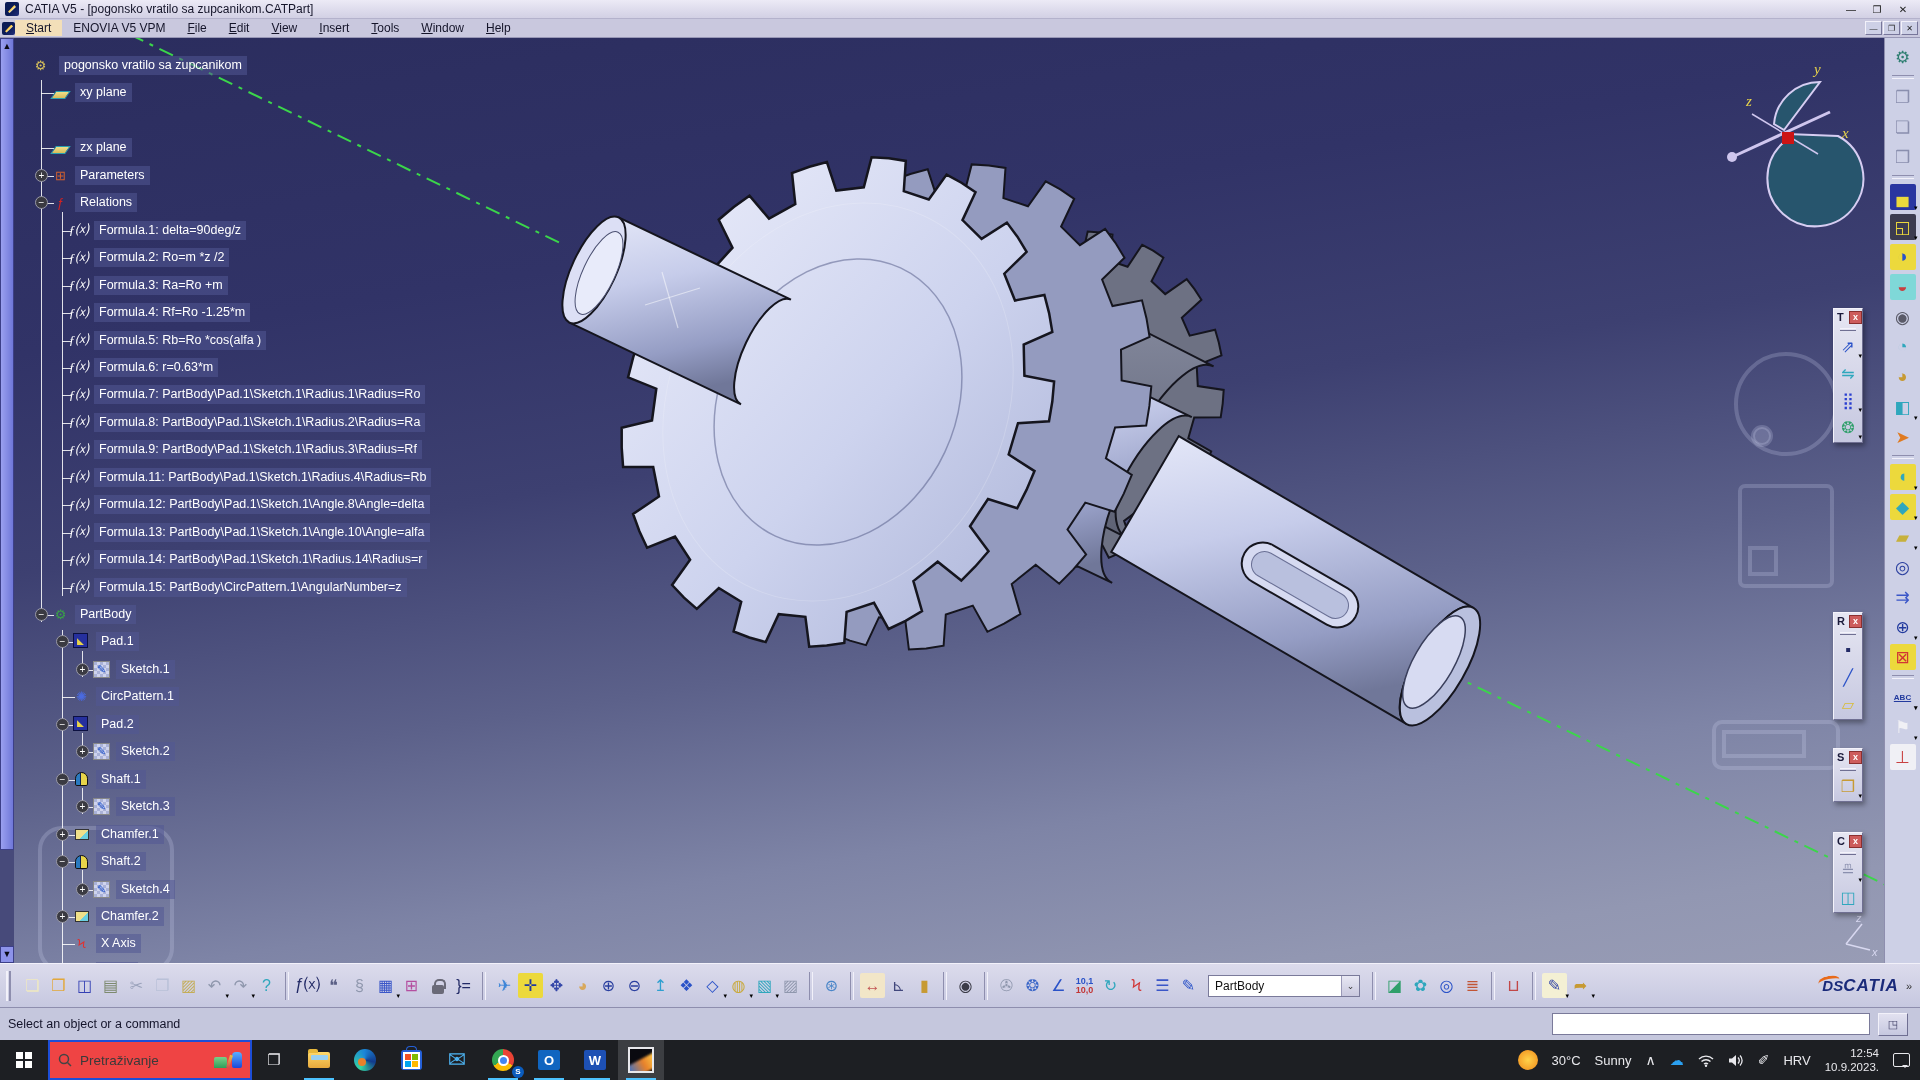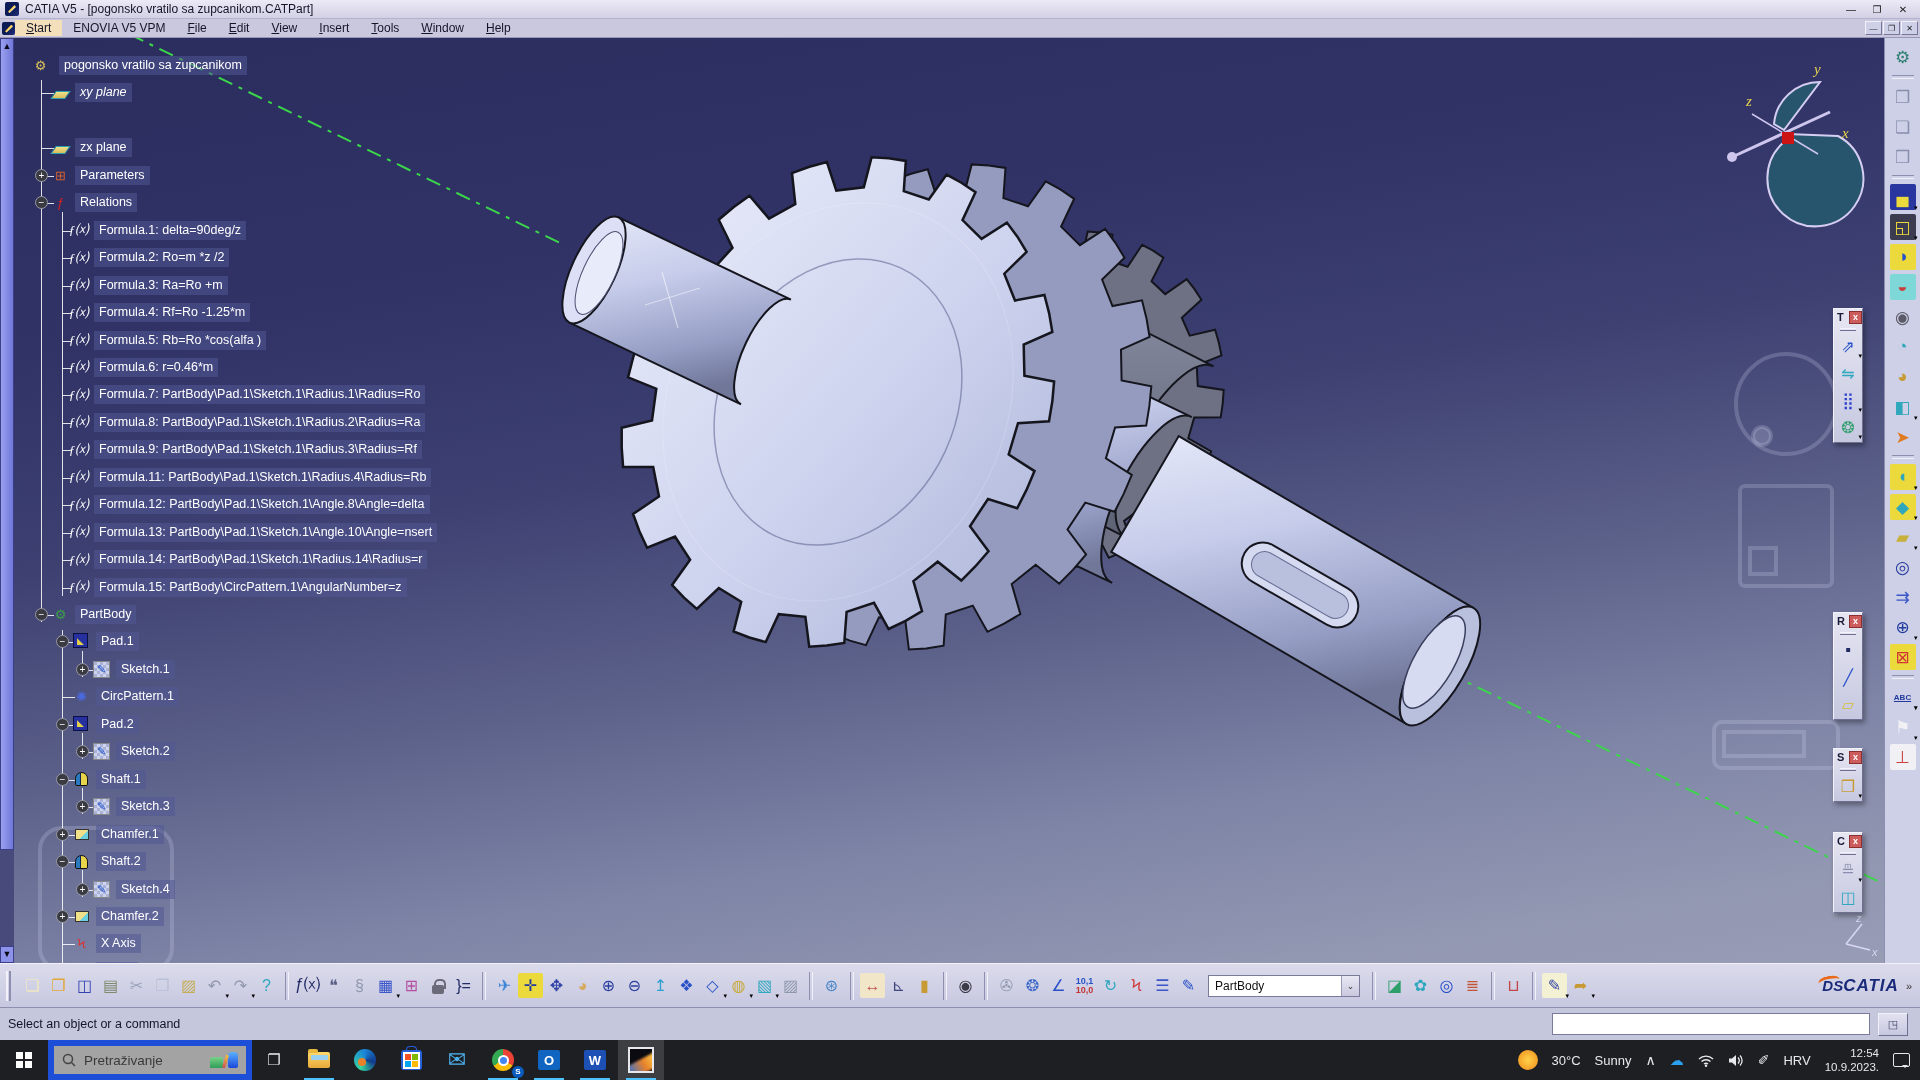"xy plane" span.tlabel { font-style: italic -> none }
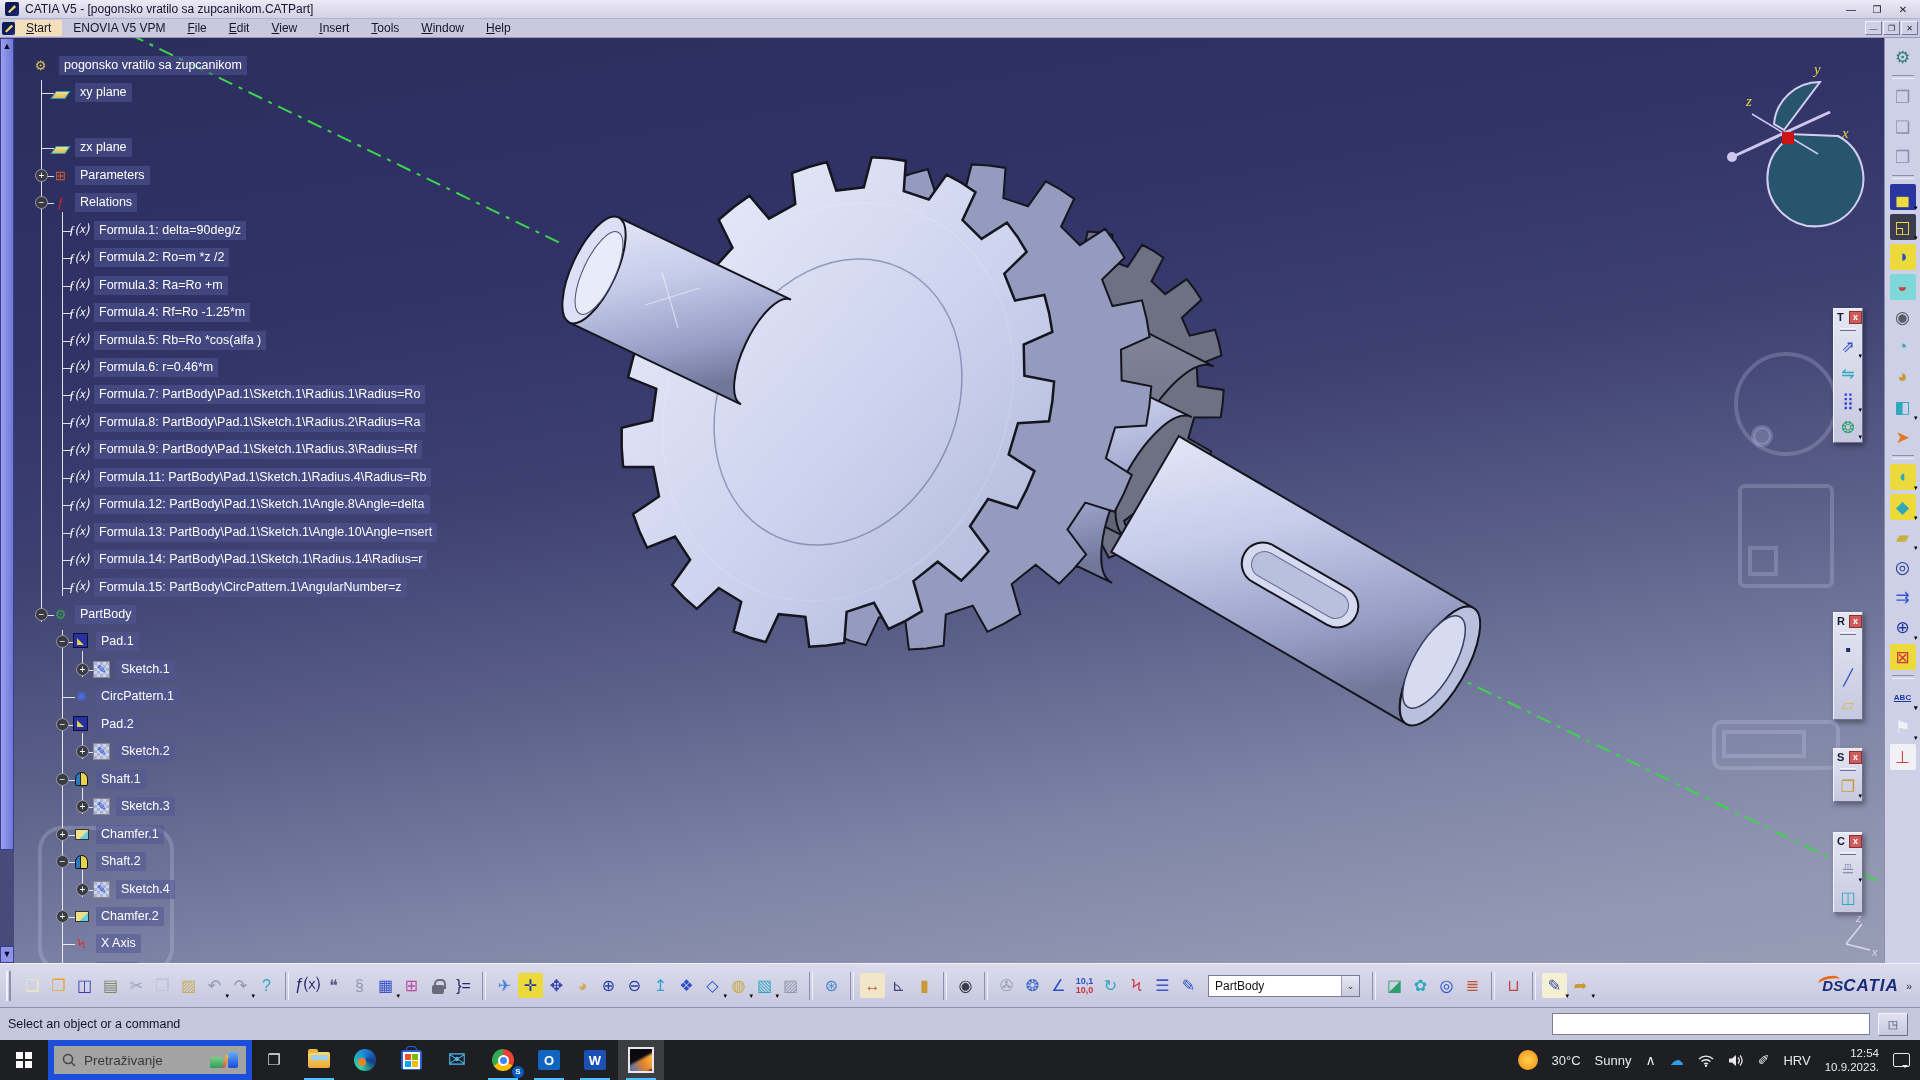"Formula.6: r=0.46*m" span.tlabel { text: 0.46 -> 0.63 }
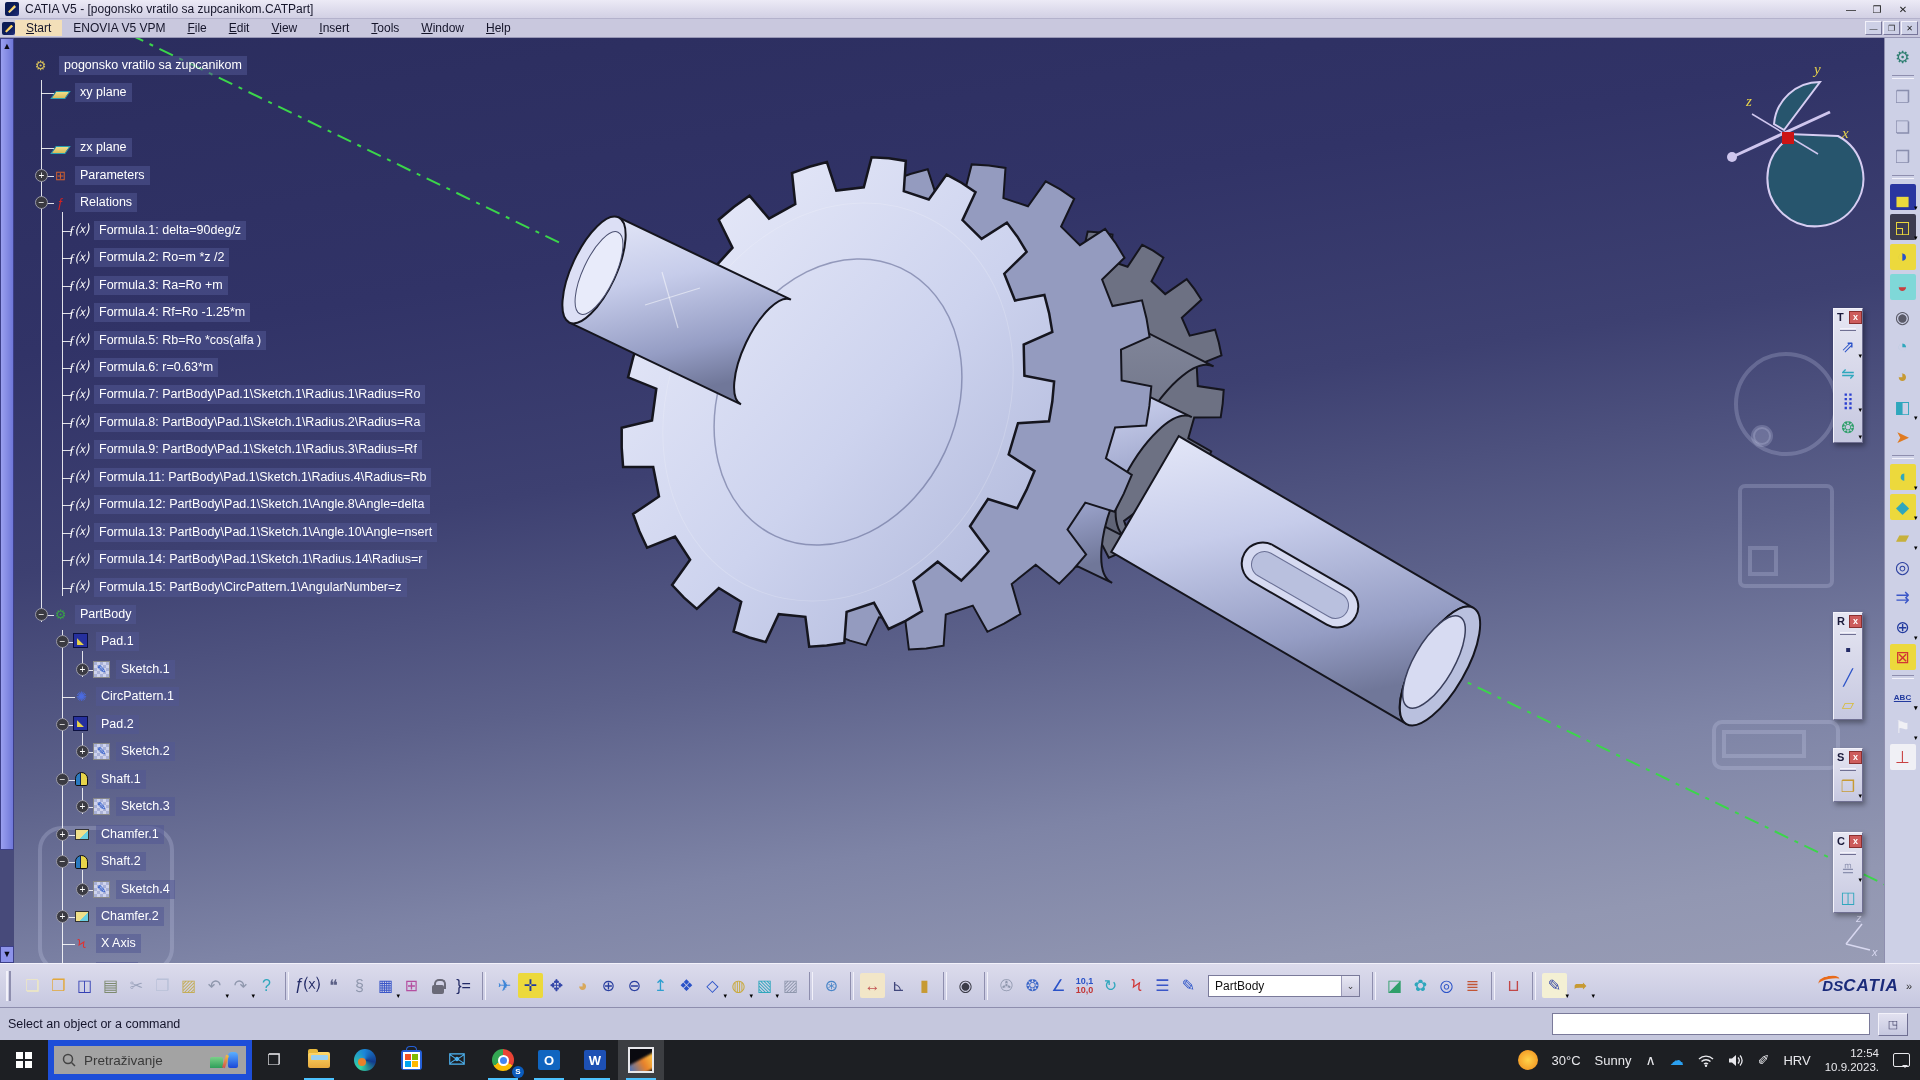"Formula.13:" span.tlabel { text: nsert -> alfa }
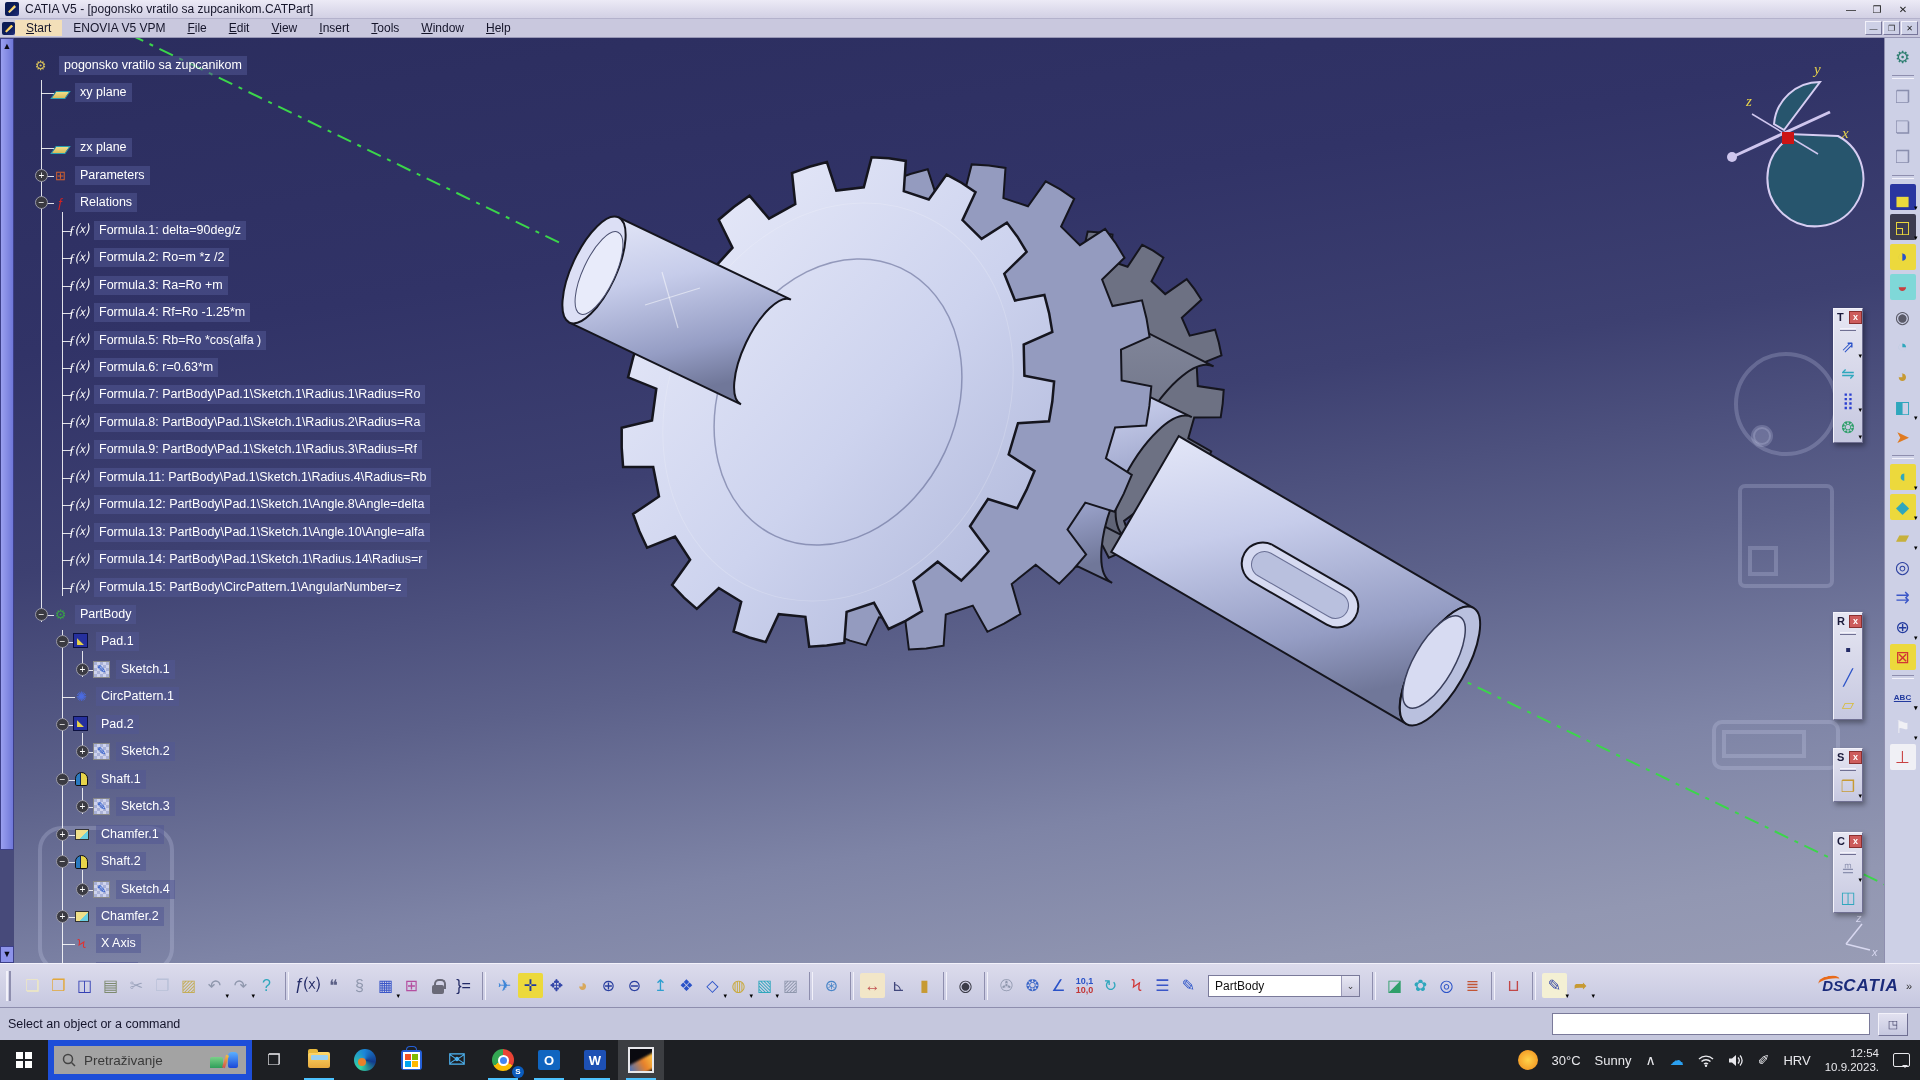"Pretraživanje" .searchbox { background: #a3a3a3 -> #ef4444; border: 6px solid #1d4ed8 -> 2px solid #1d4ed8 }
